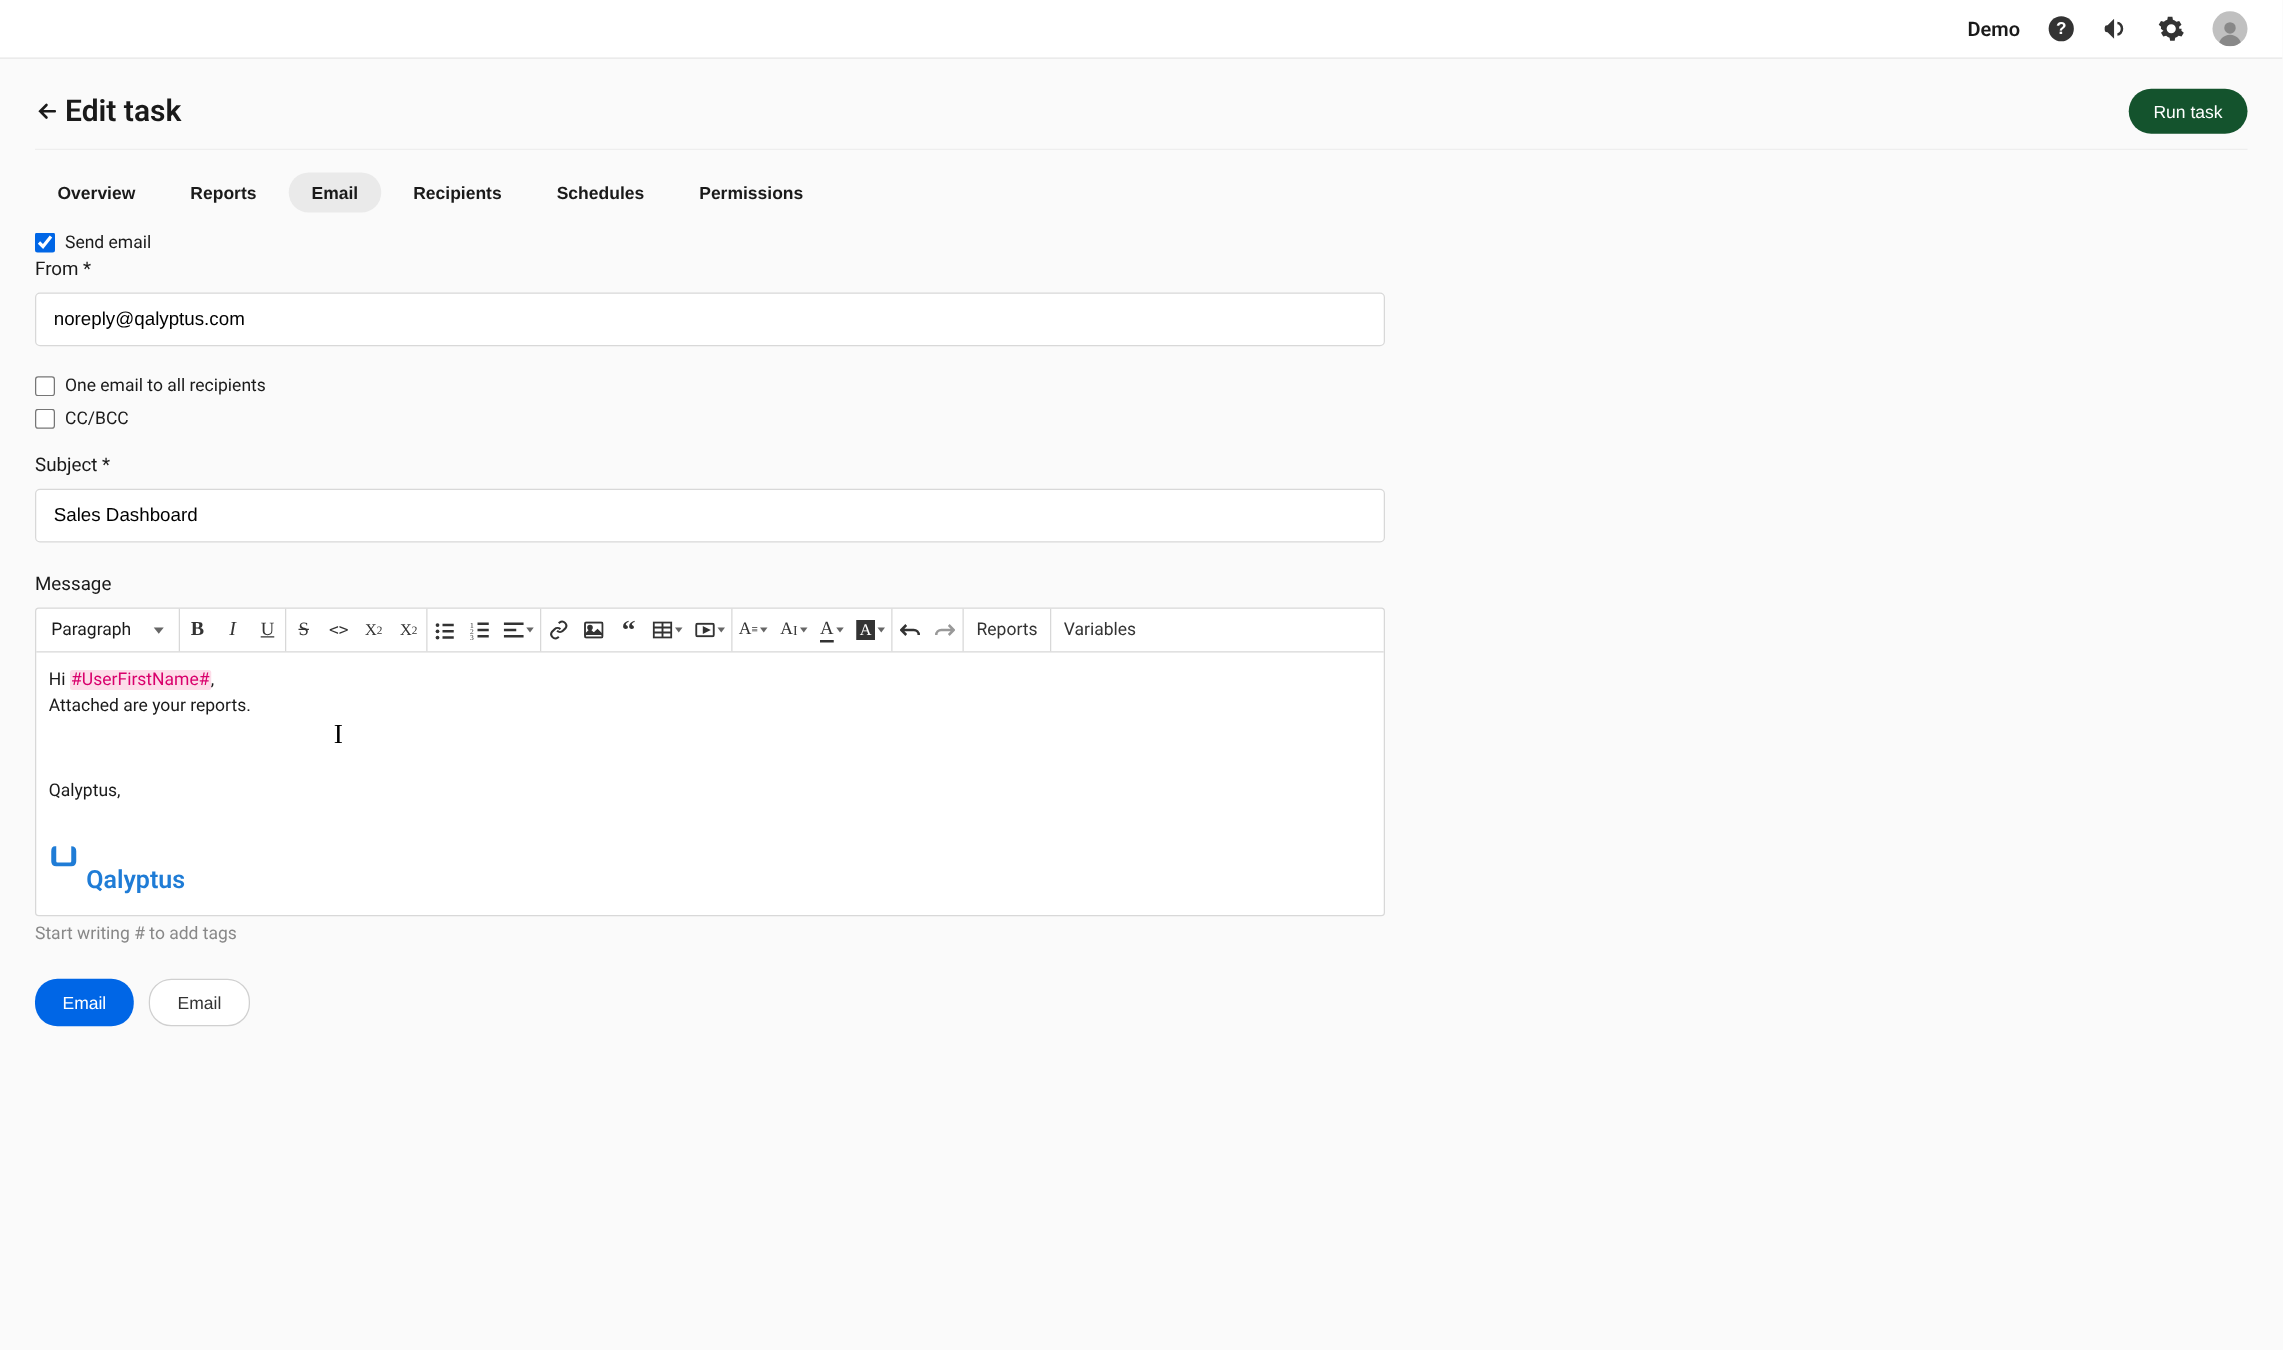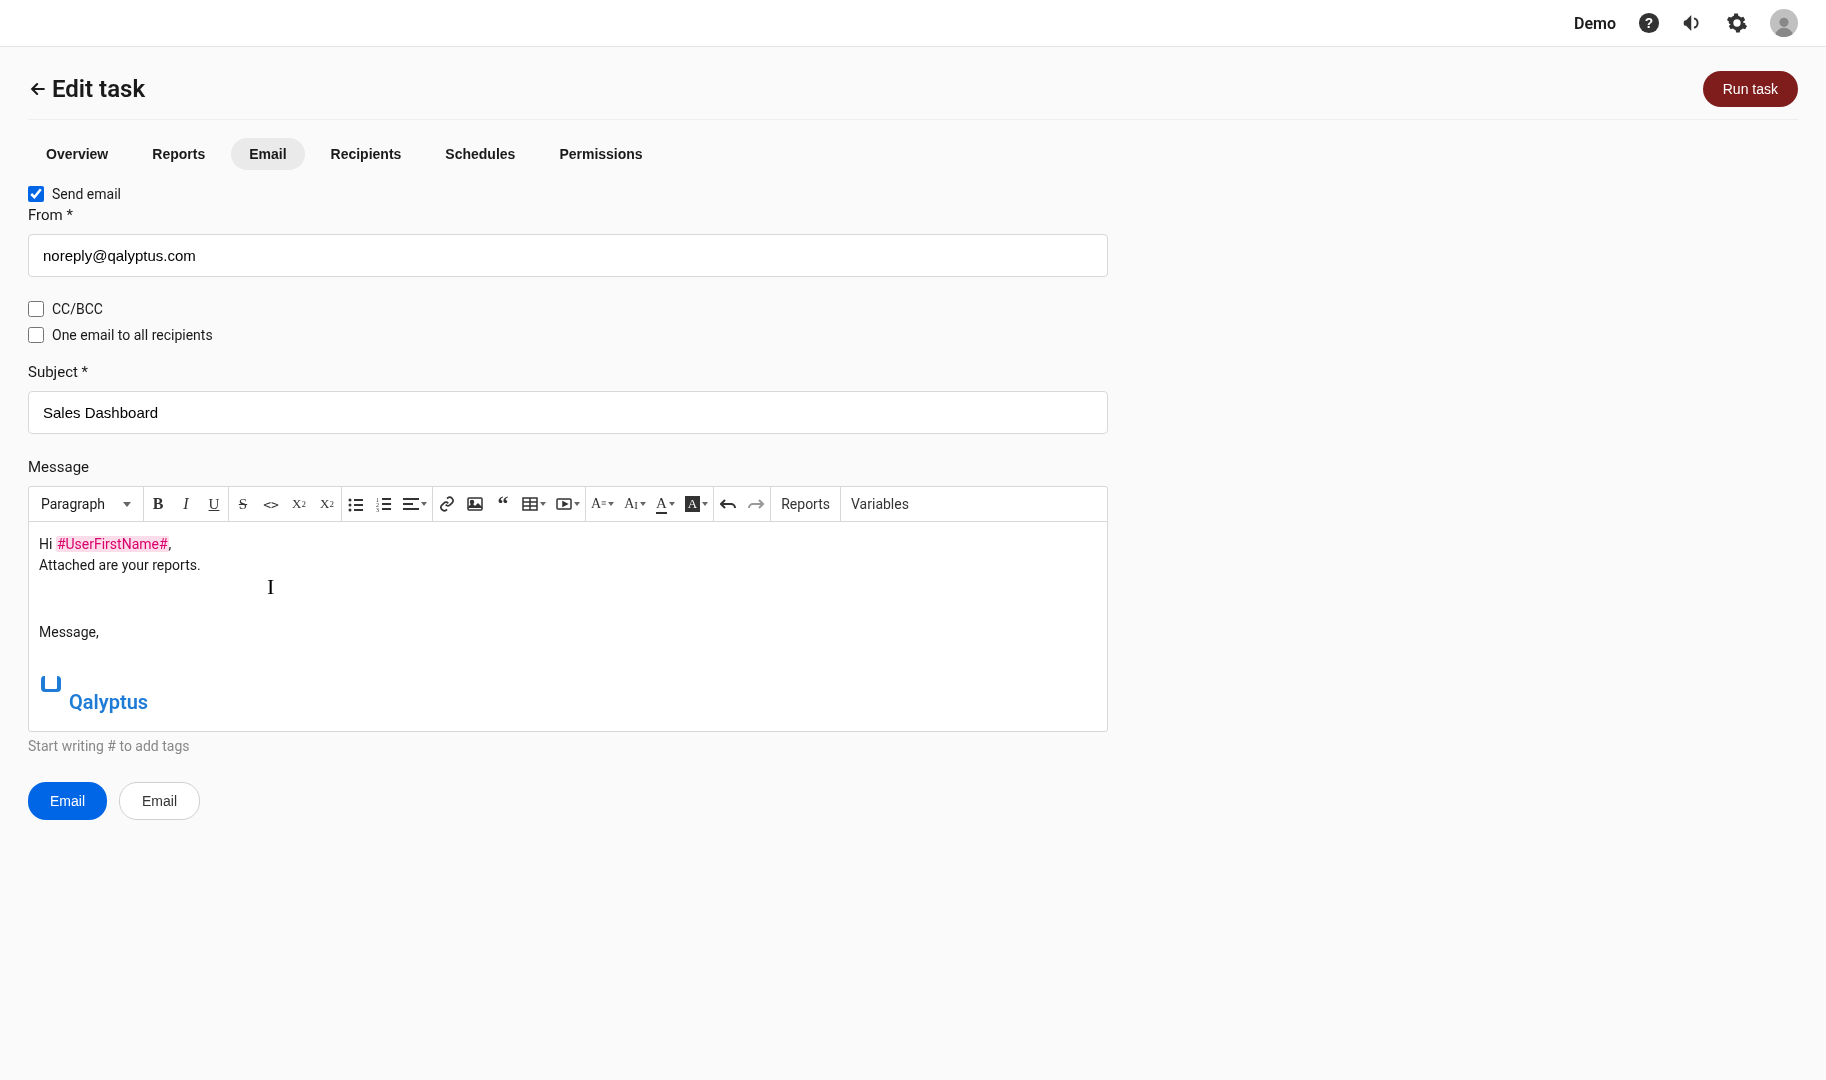"Run task" .run-task-btn { background: #7f1d1d -> #14532d }
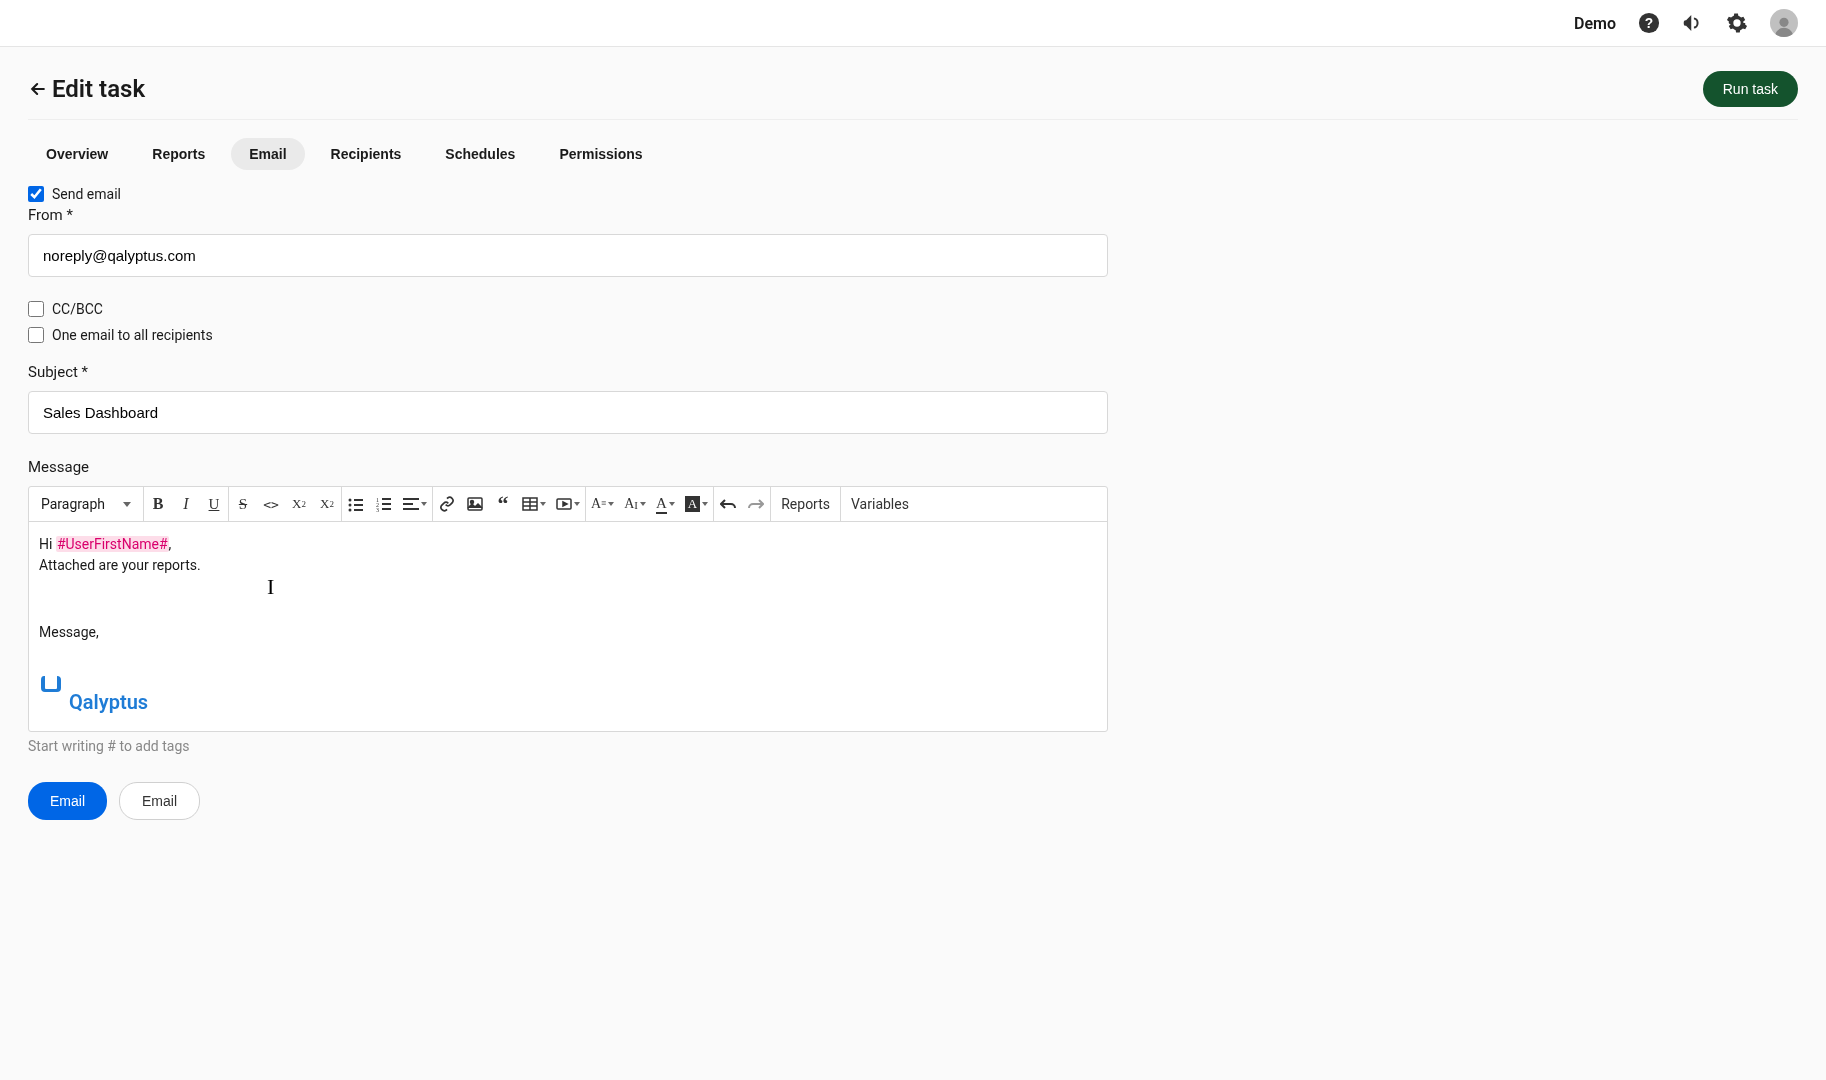"CC/BCC" div.checkbox-row { order: before "One email to all recipients" -> after "One email to all recipients" }
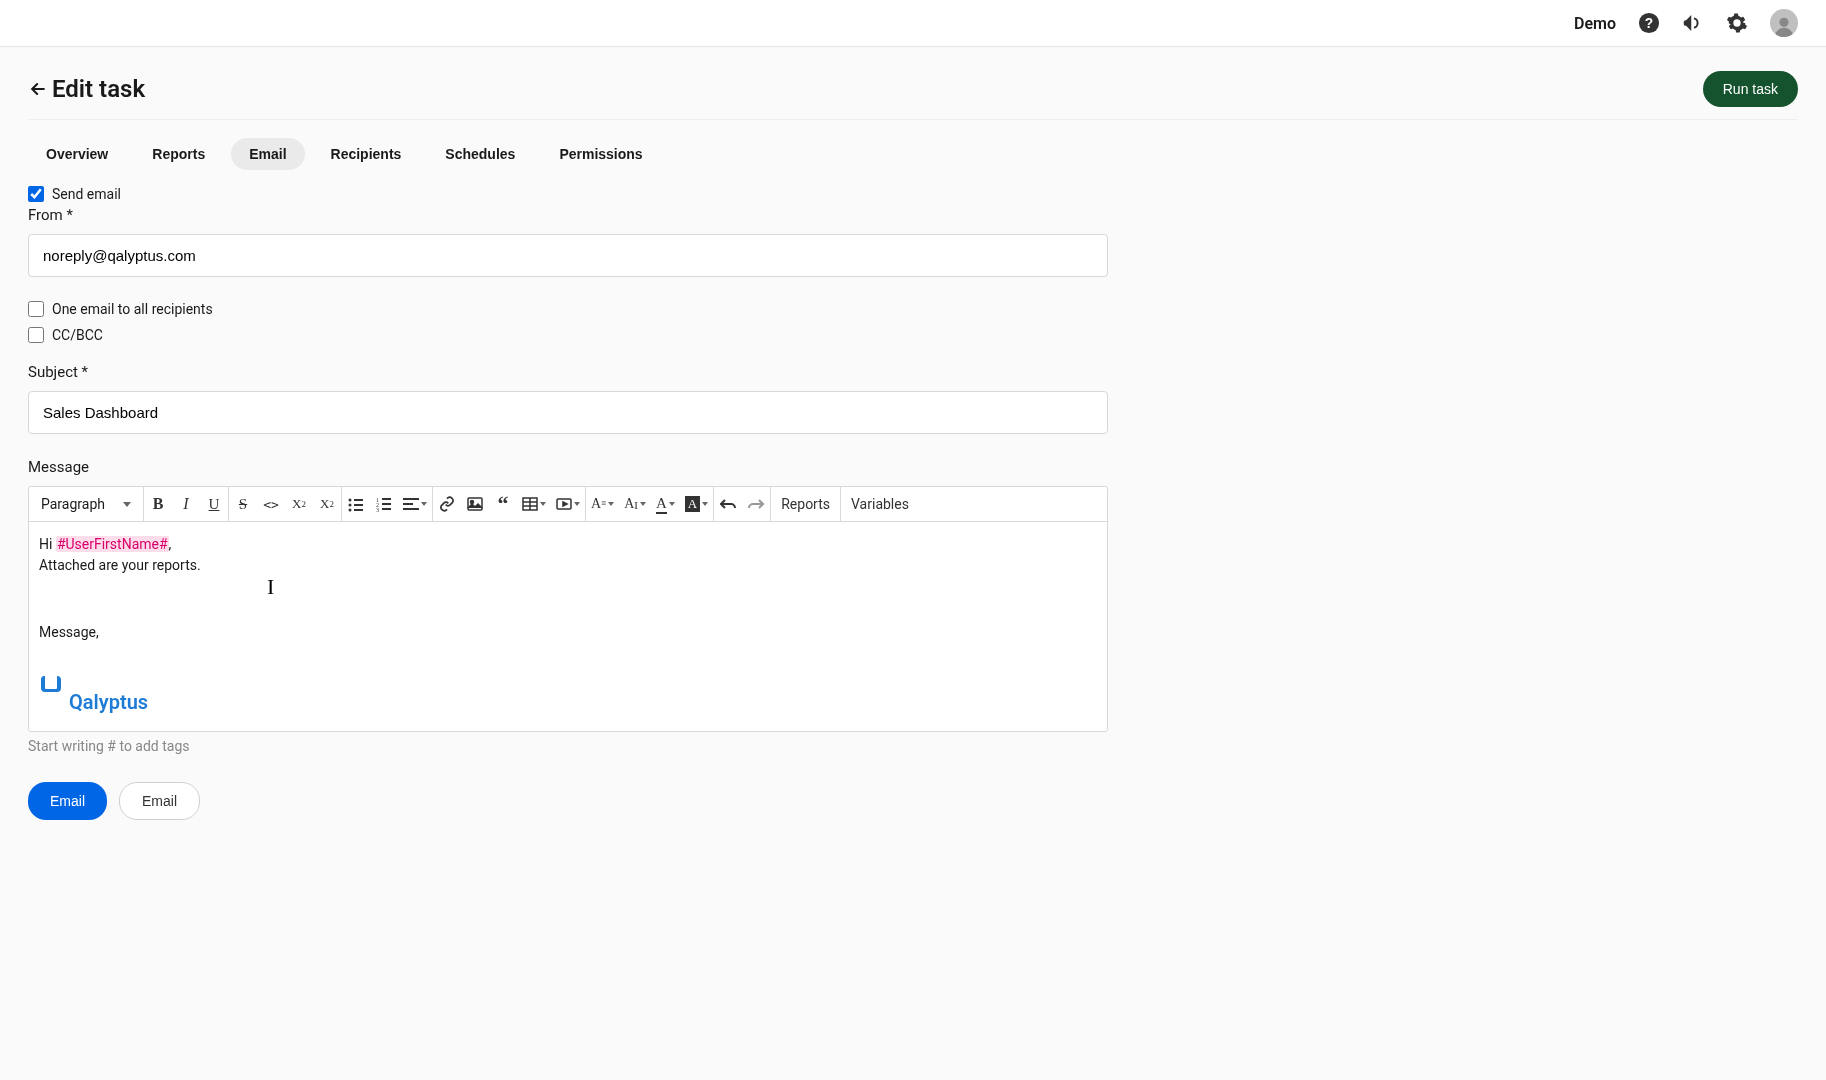"Message," div { text: Message -> Qalyptus }
